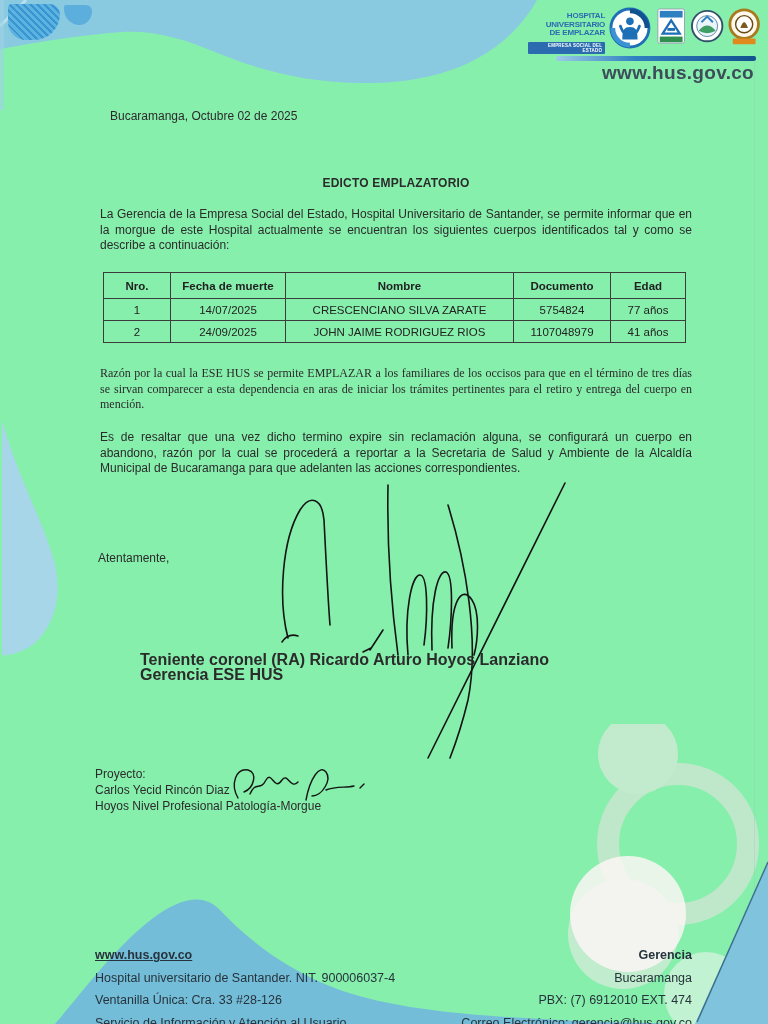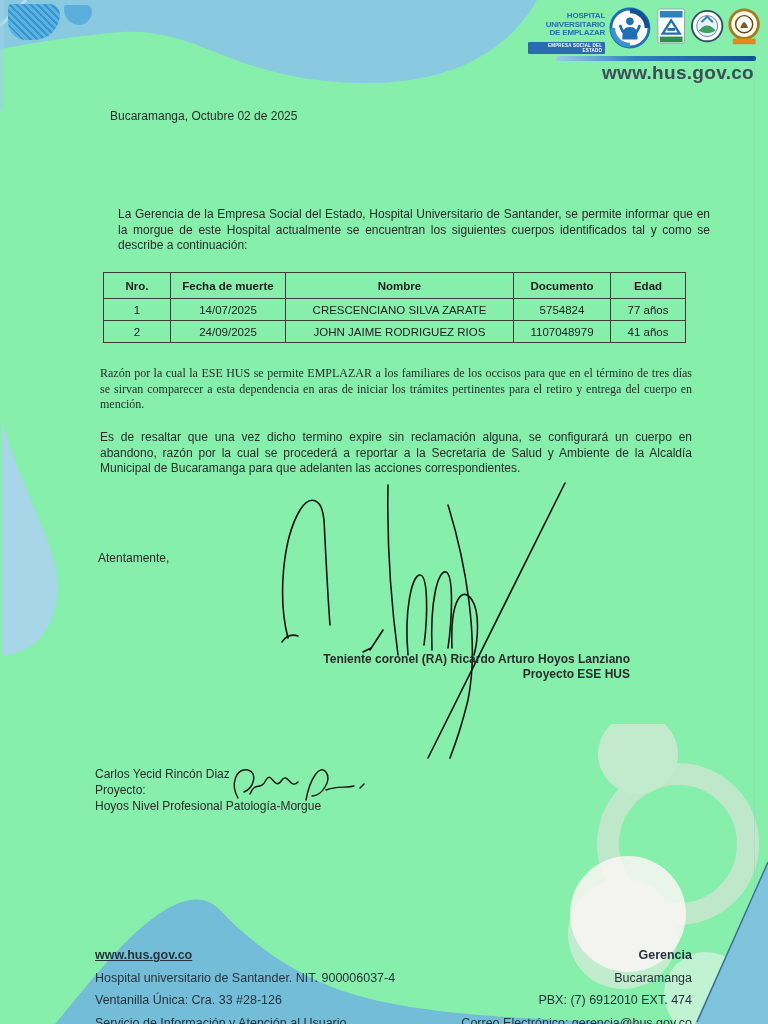"EDICTO EMPLAZATORIO" div.abs { html: none -> <div>EDICTO EMPLAZATORIO</div> }
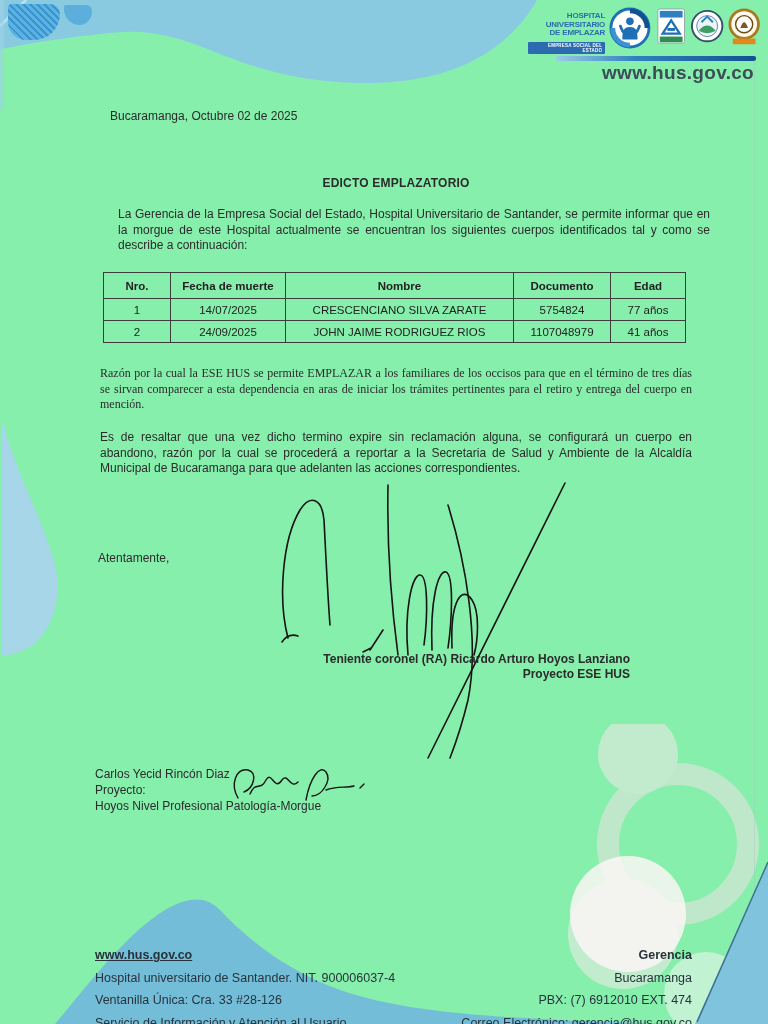"La Gerencia de la Empresa" .p1 { margin-left: 18px -> none }
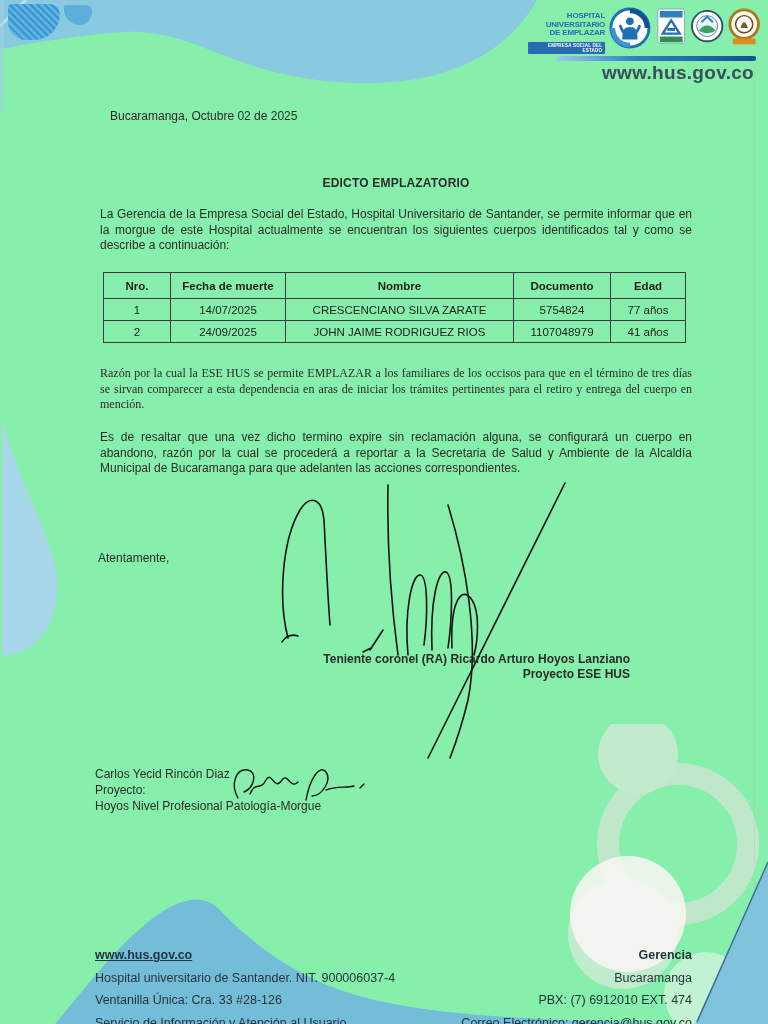"Teniente coronel (RA) Ricardo Arturo" .signer { font-size: 12px -> 16px; text-align: right -> left }
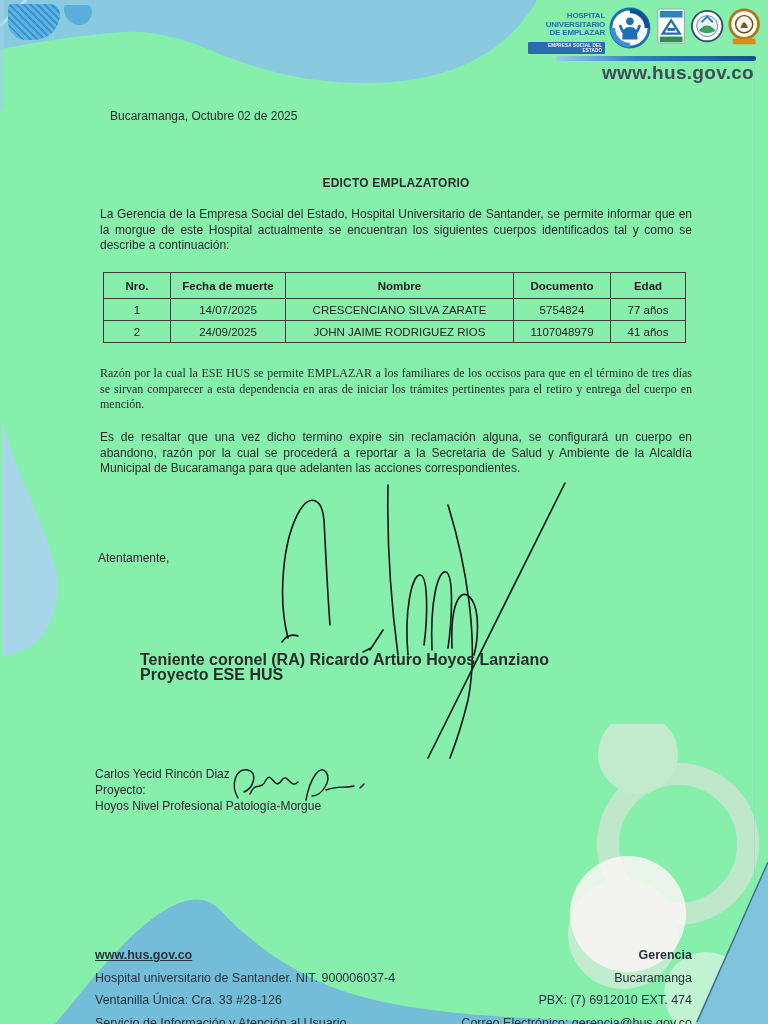"Proyecto ESE HUS" div { text: Proyecto -> Gerencia }
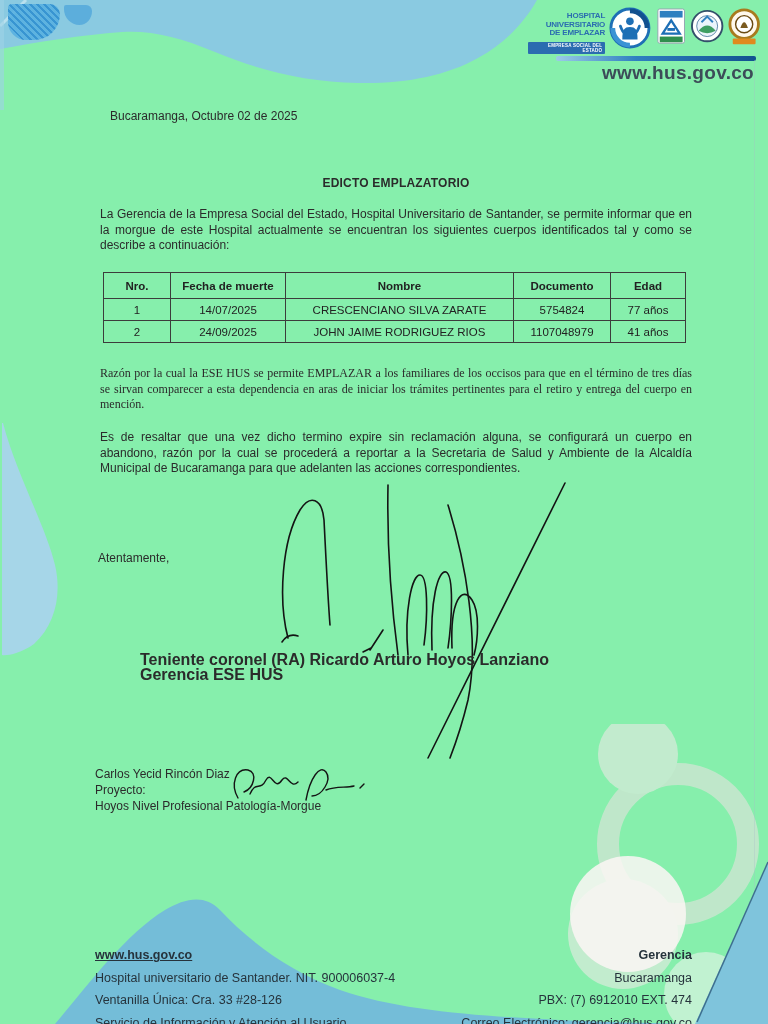"Carlos Yecid Rincón Diaz" div { order: before "Proyecto:" -> after "Proyecto:" }
